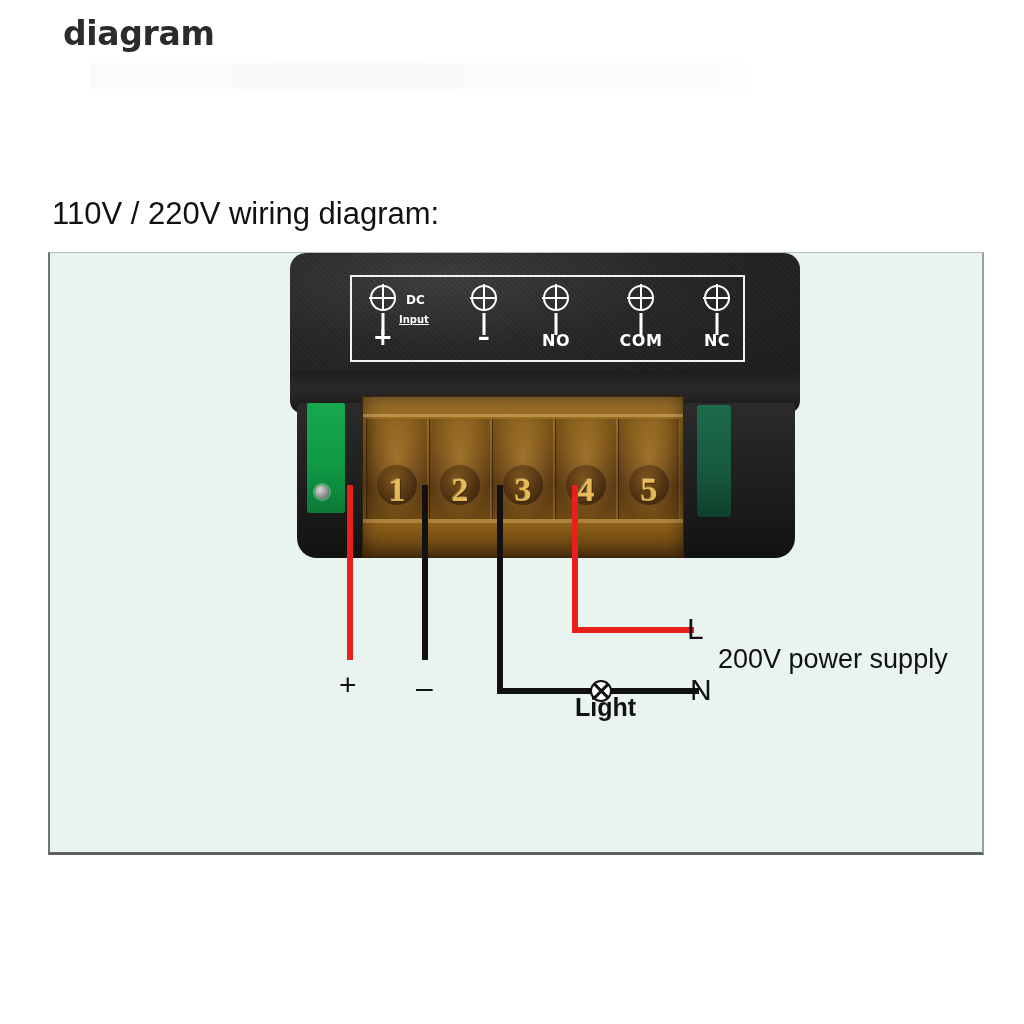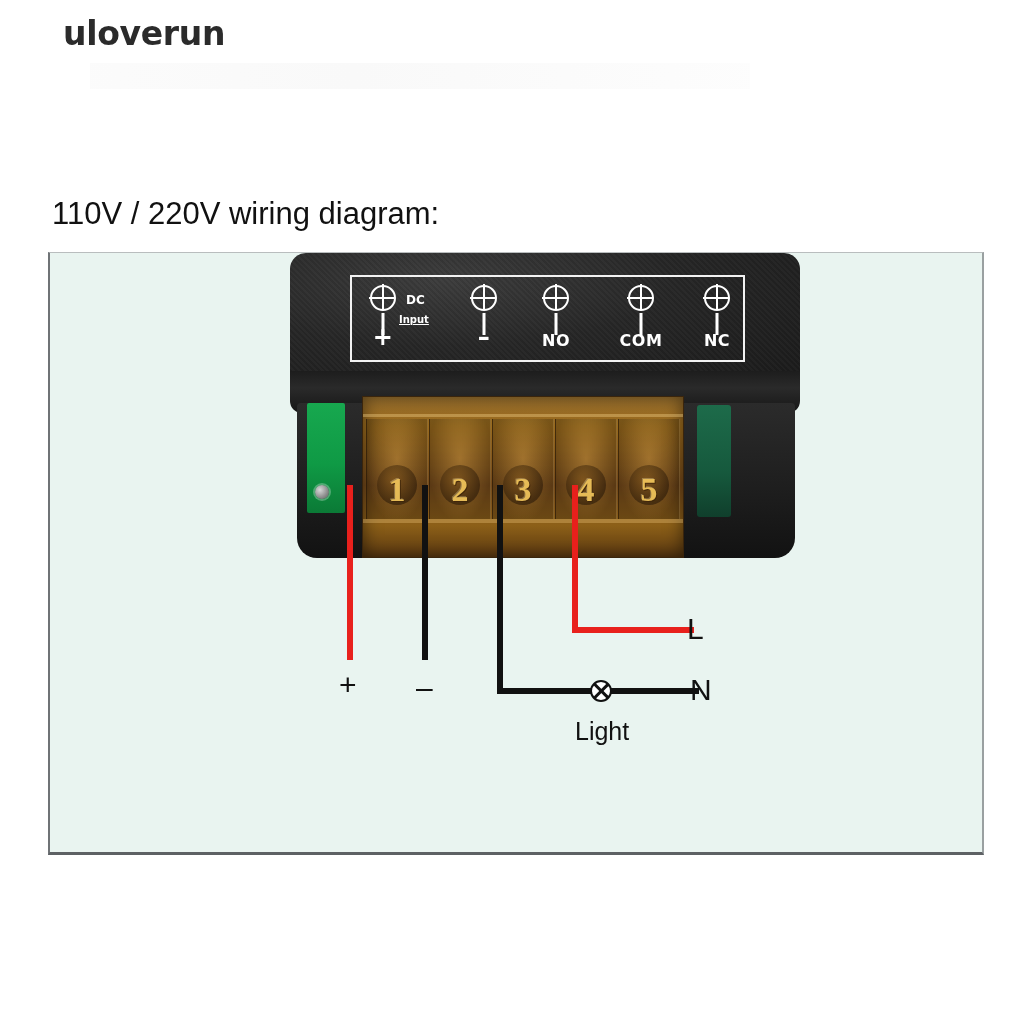"uloverun" div.watermark { text: uloverun -> diagram }
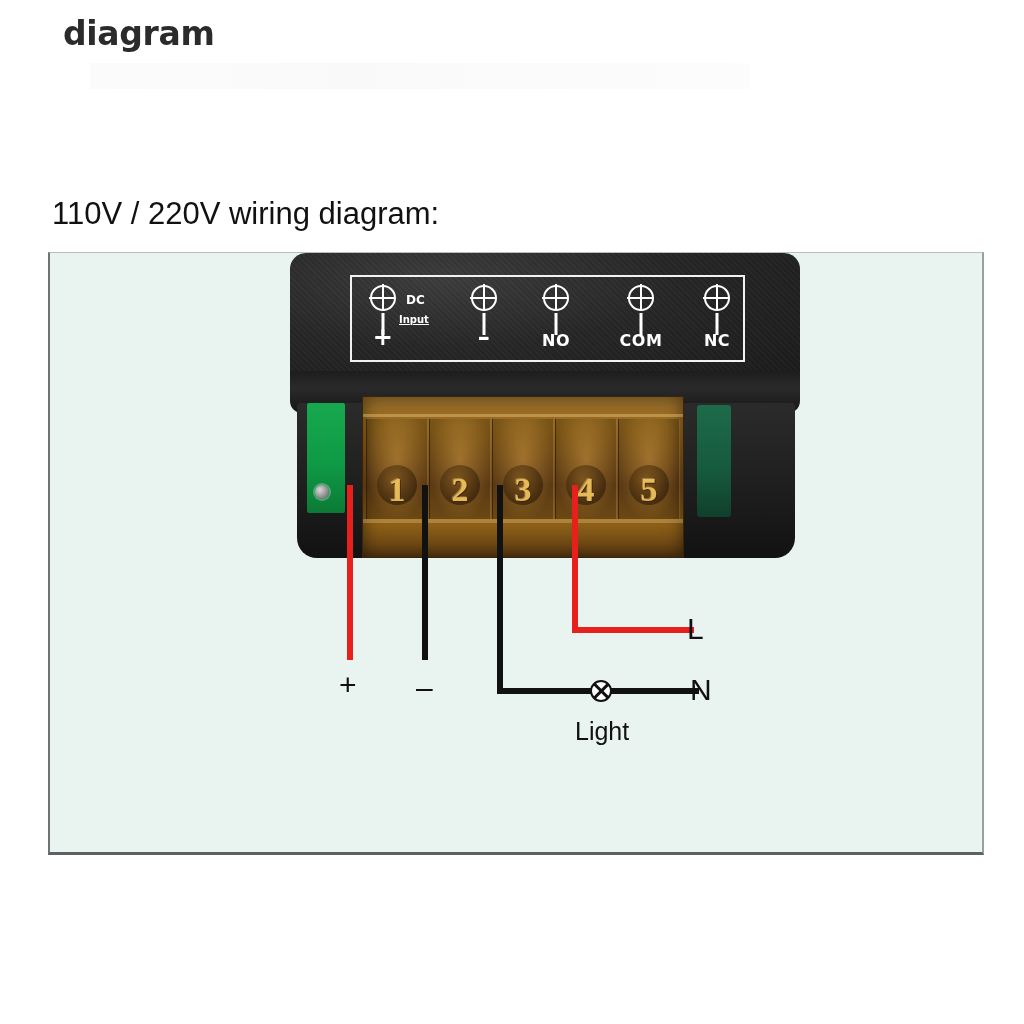"200V power supply" div.lbl { html: none -> <div>200V power supply</div> }
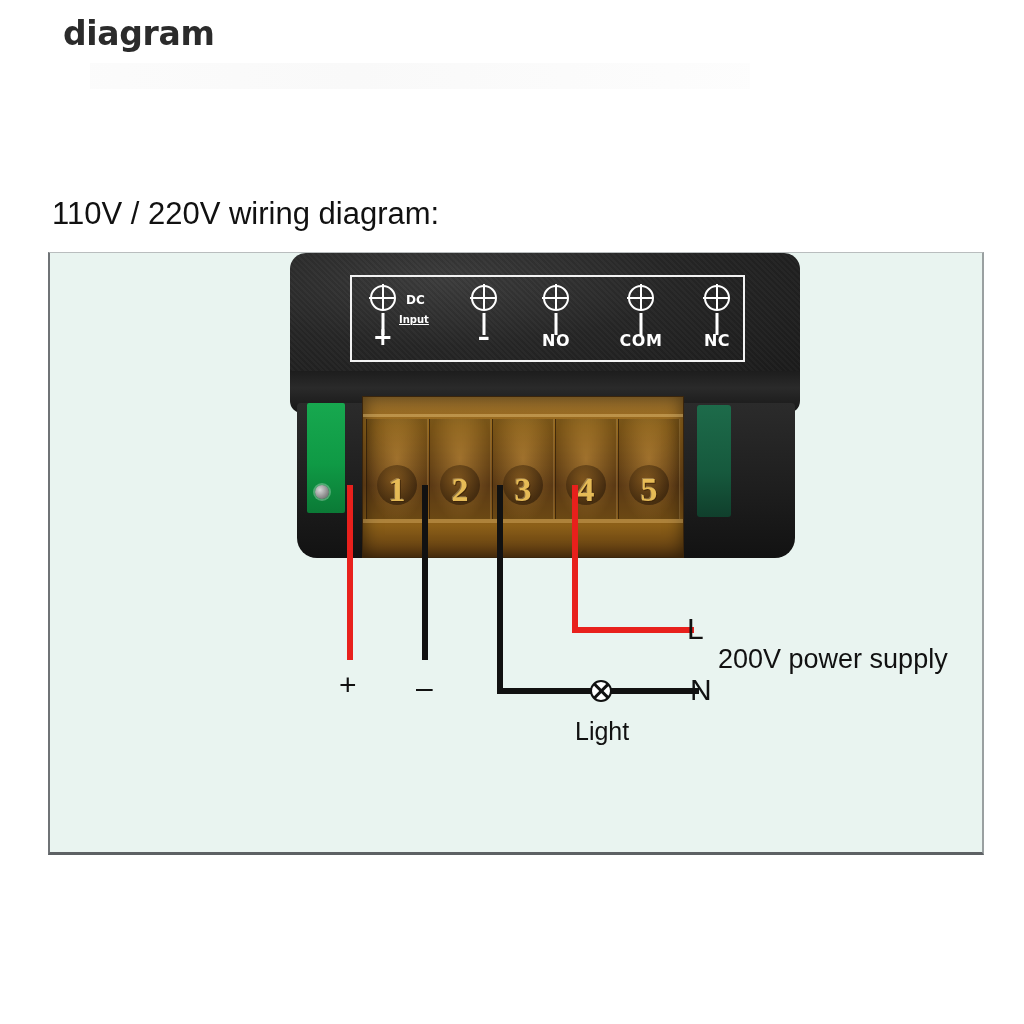"Light" div.lbl { font-weight: none -> bold; top: 464px -> 440px }
